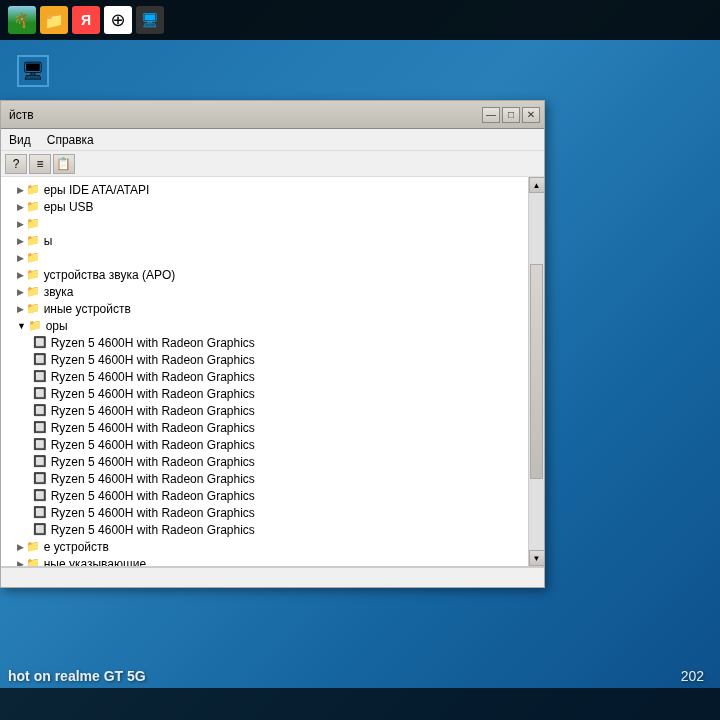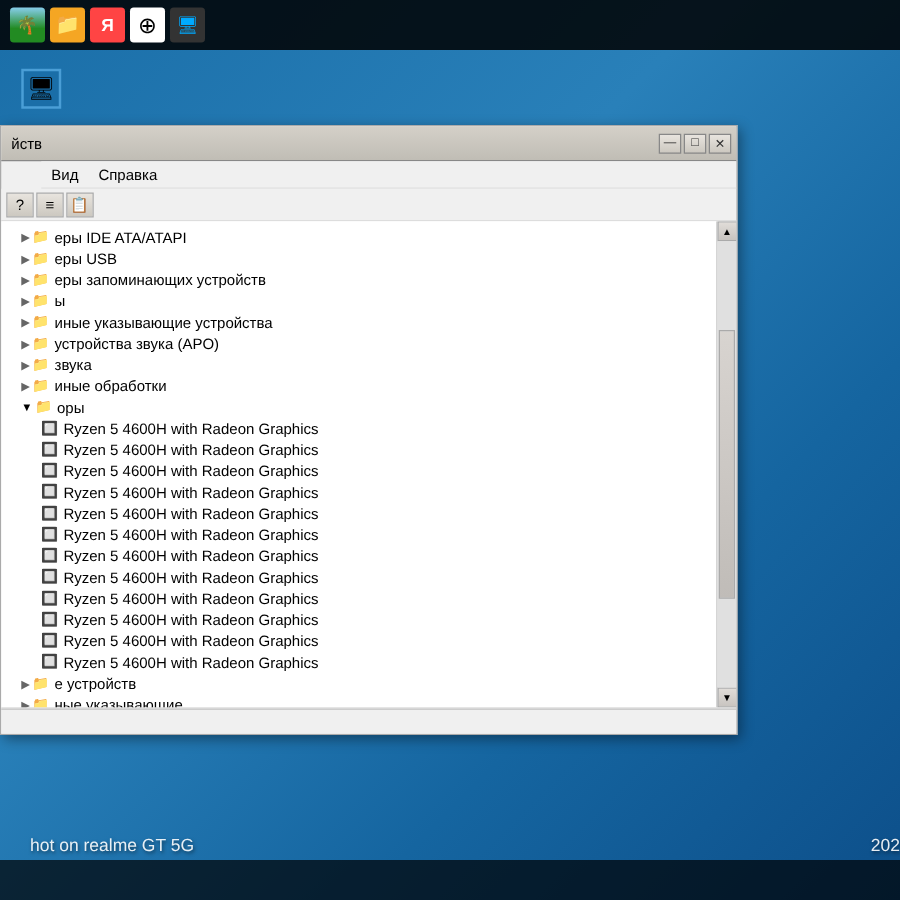"йств" .window { width: 590px -> 545px }
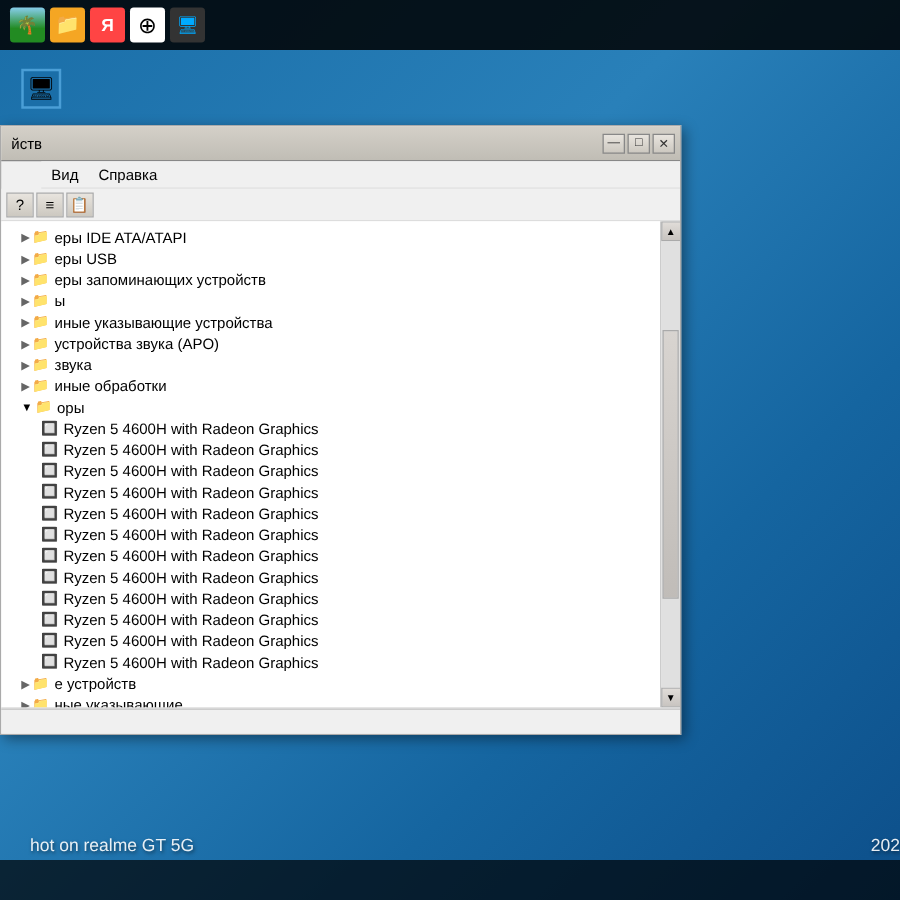"Вид" .window-menubar { margin-left: 32px -> none }
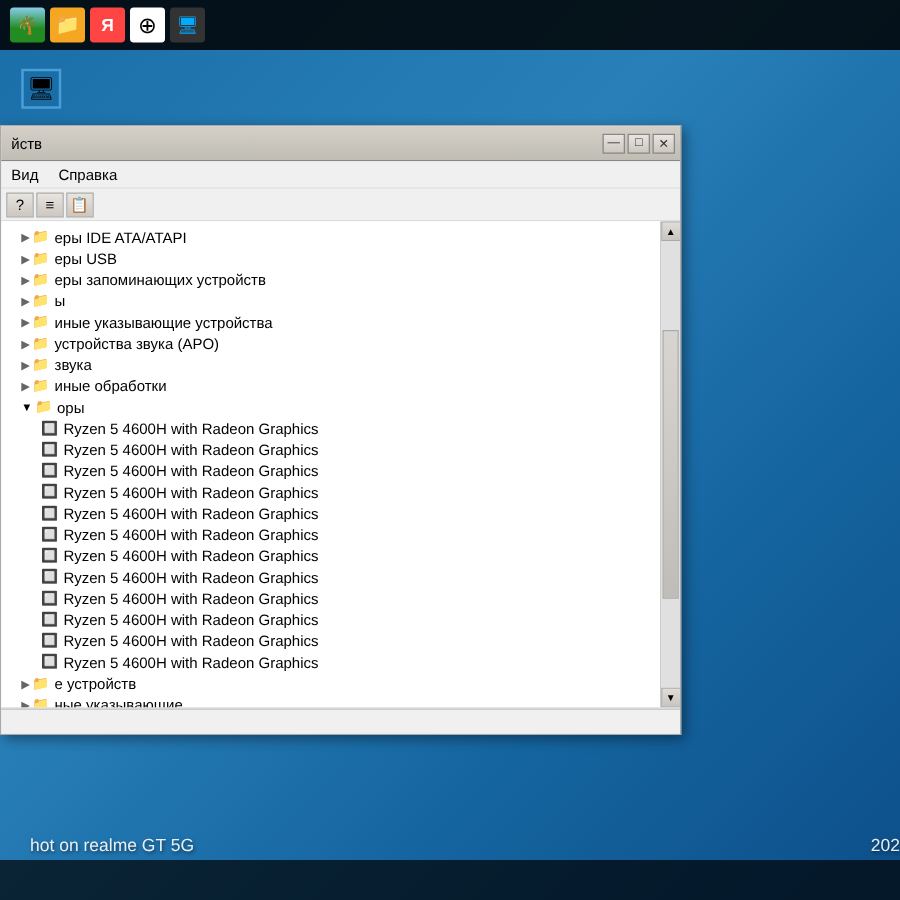"еры запоминающих устройств" span { html: <span>еры запоминающих устройств</span> -> none }
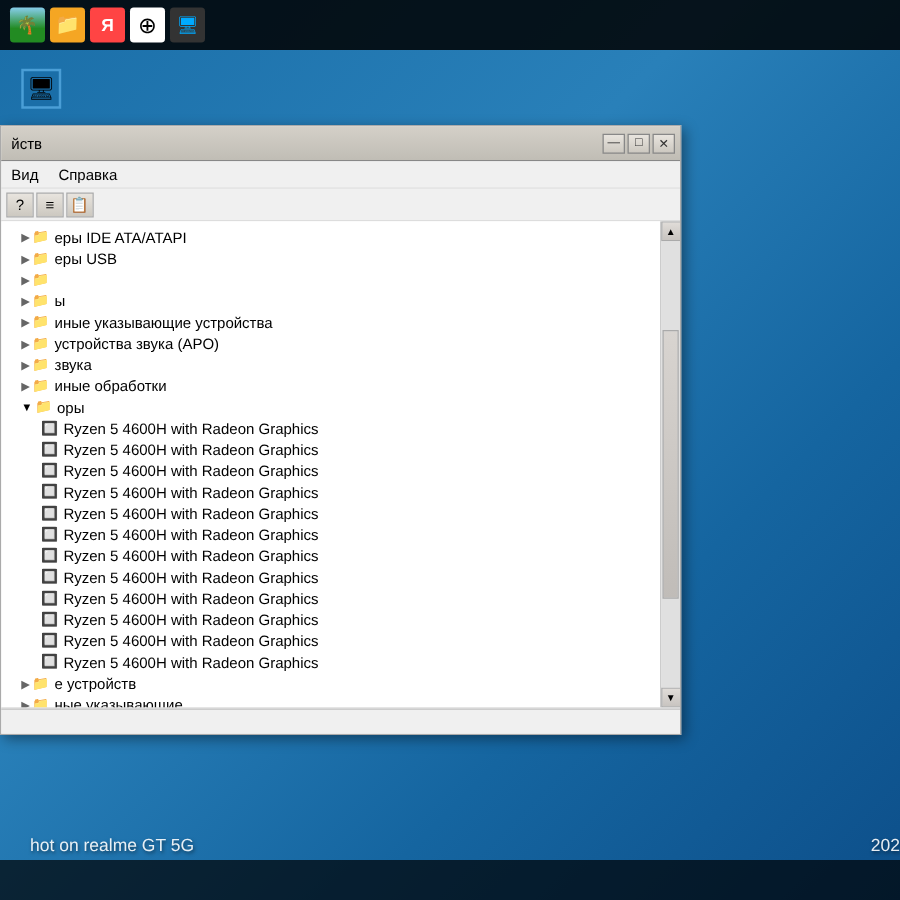"иные указывающие устройства" span { html: <span>иные указывающие устройства</span> -> none }
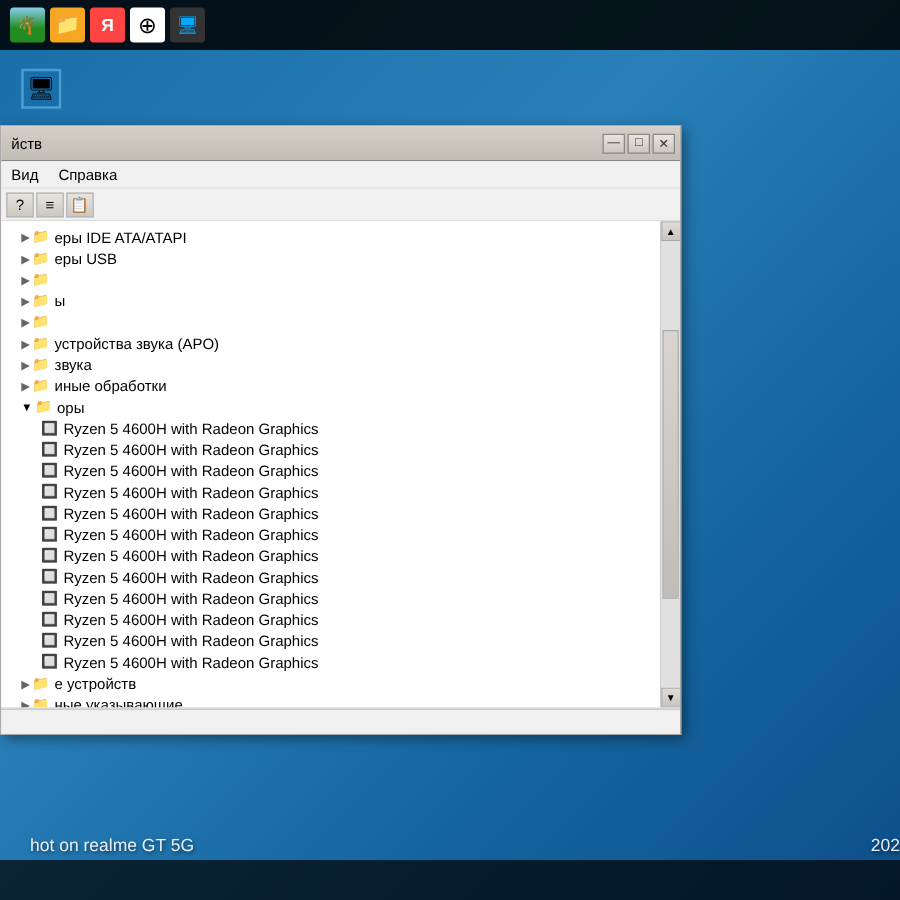"иные обработки" span { text: обработки -> устройств }
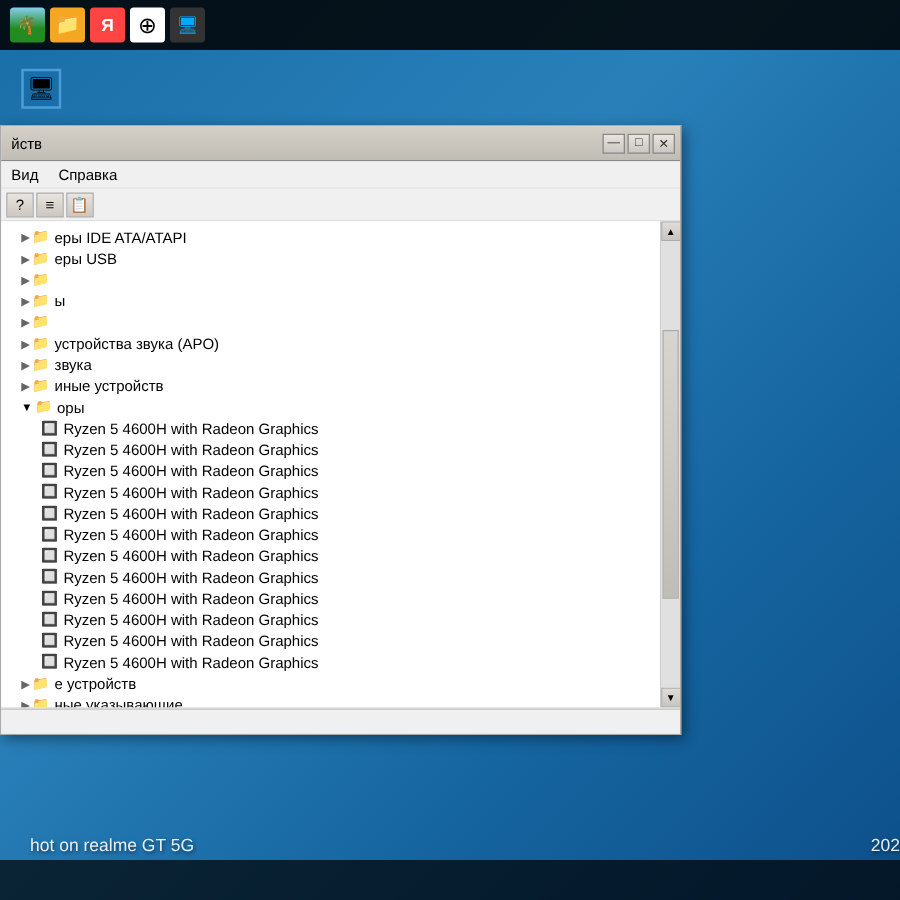"hot on realme GT 5G" .watermark-left { font-weight: 400 -> 700; left: 24px -> 8px }
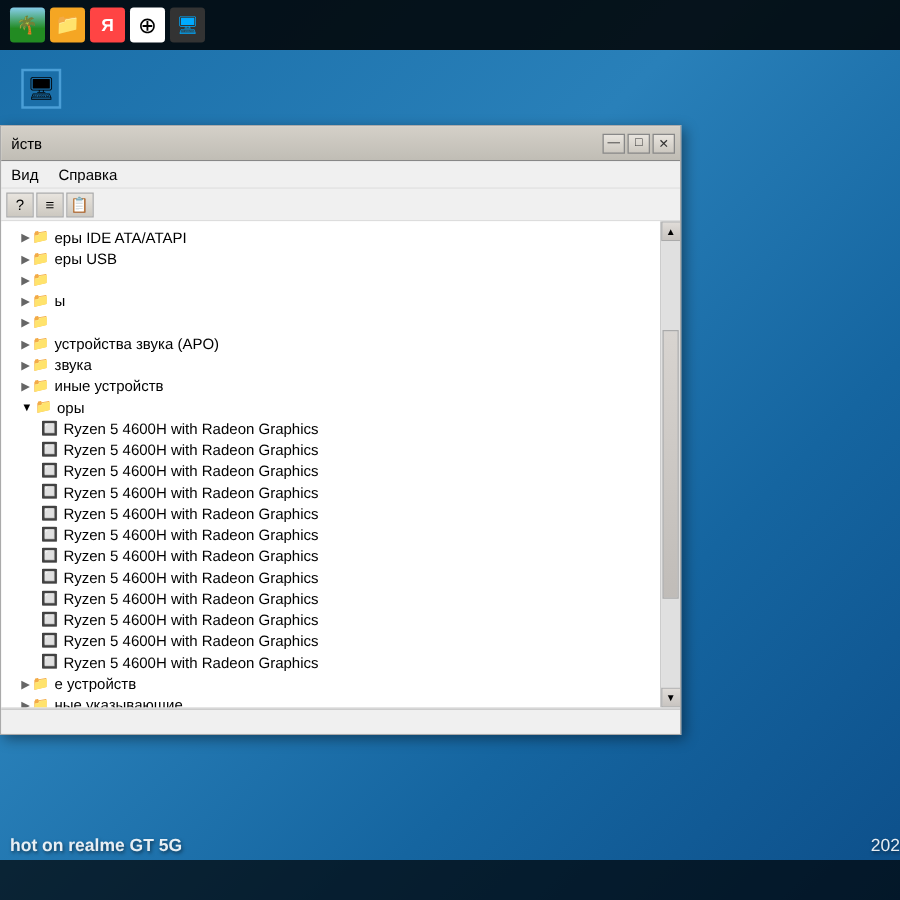"202" .watermark-right { right: 0px -> 16px }
